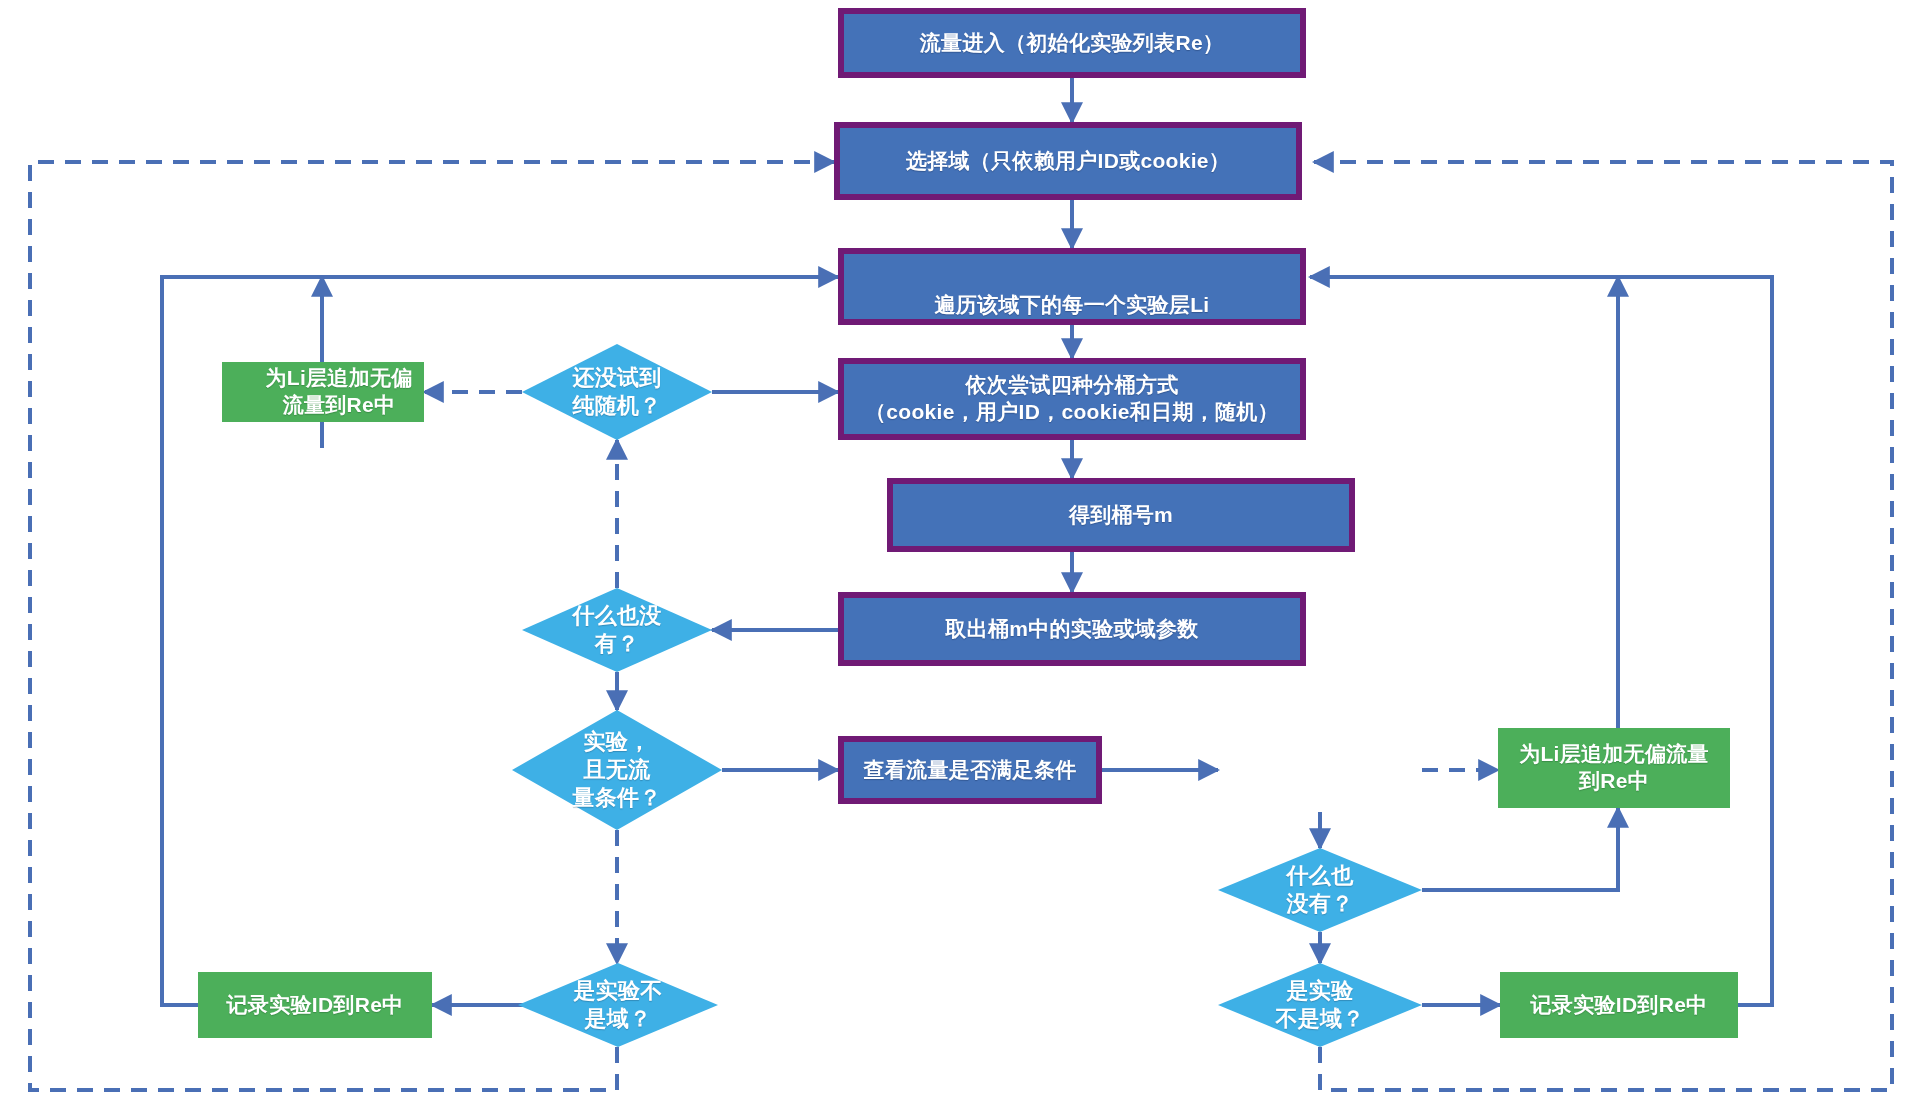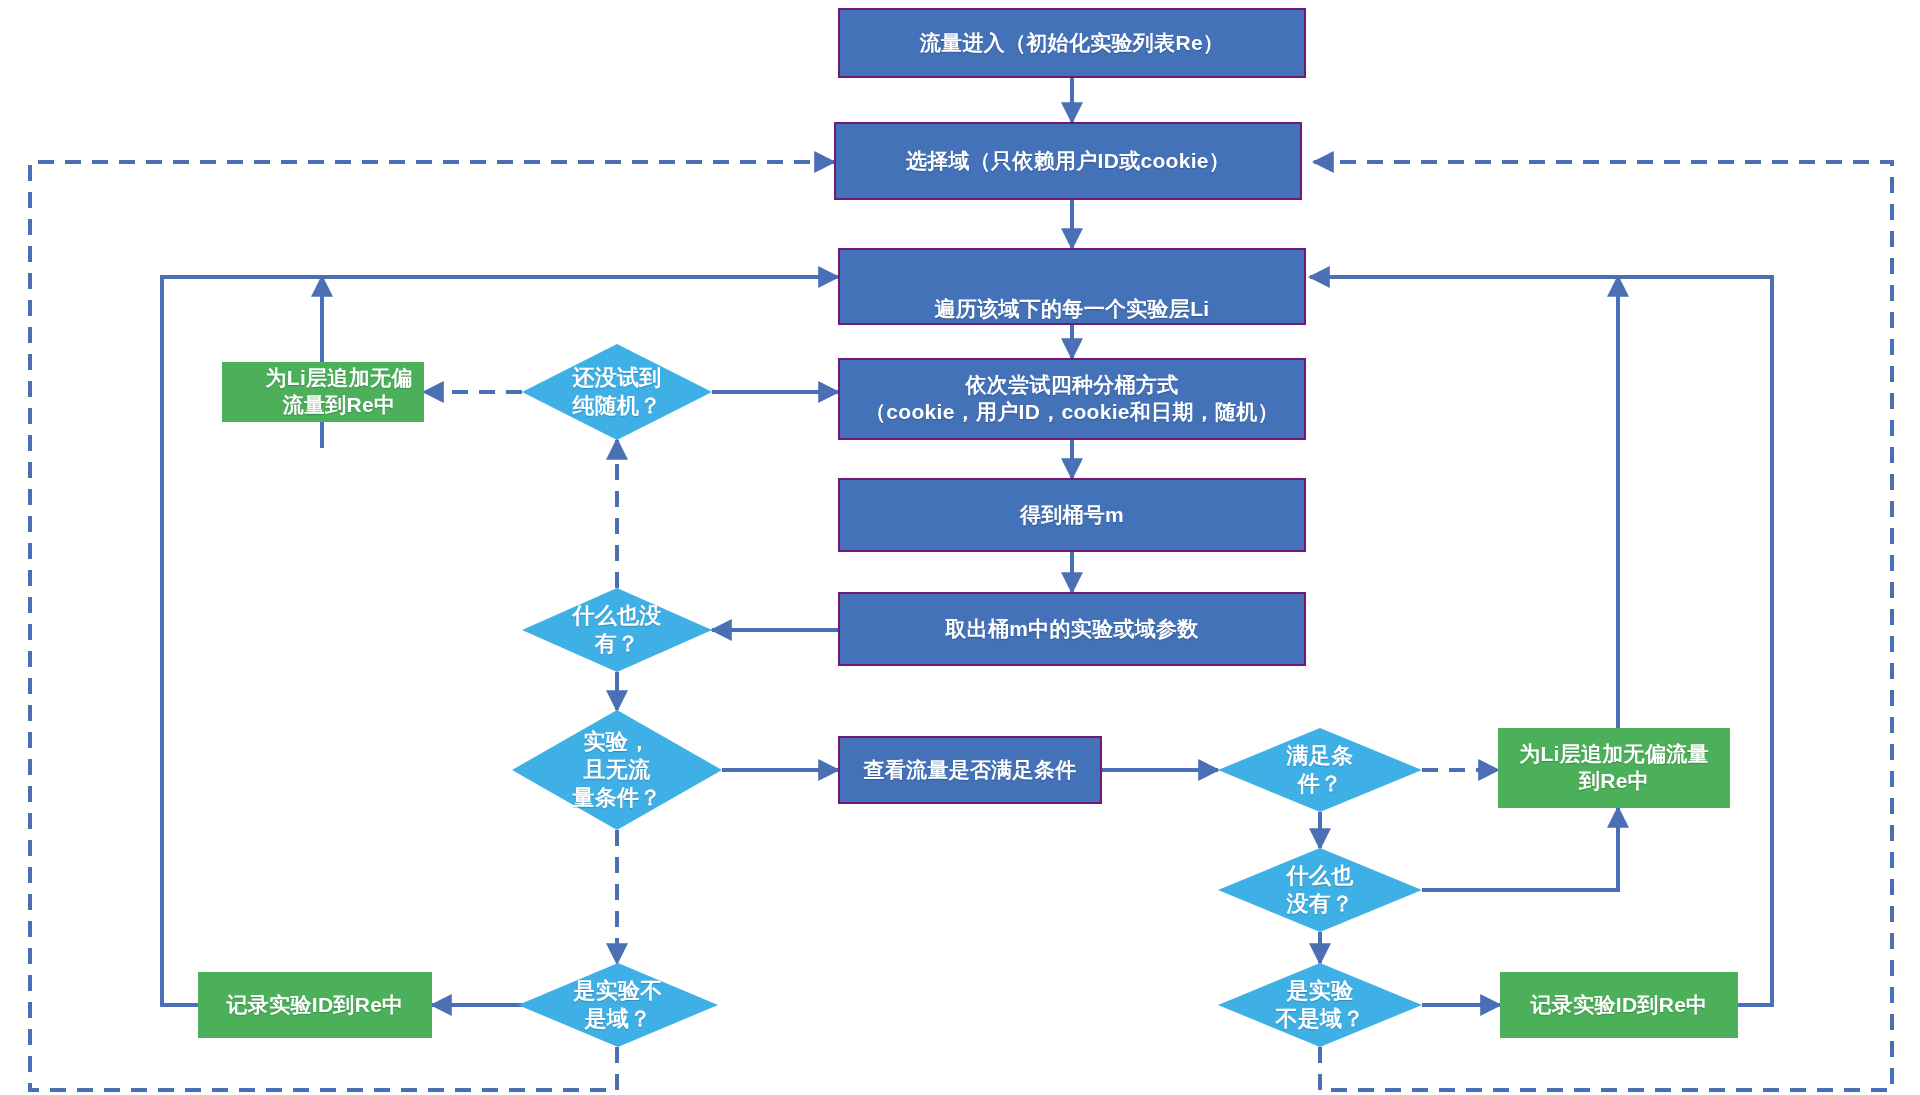"流量进入（初始化实验列表Re）" .process { border: 2px solid #701a75 -> 6px solid #701a75 }
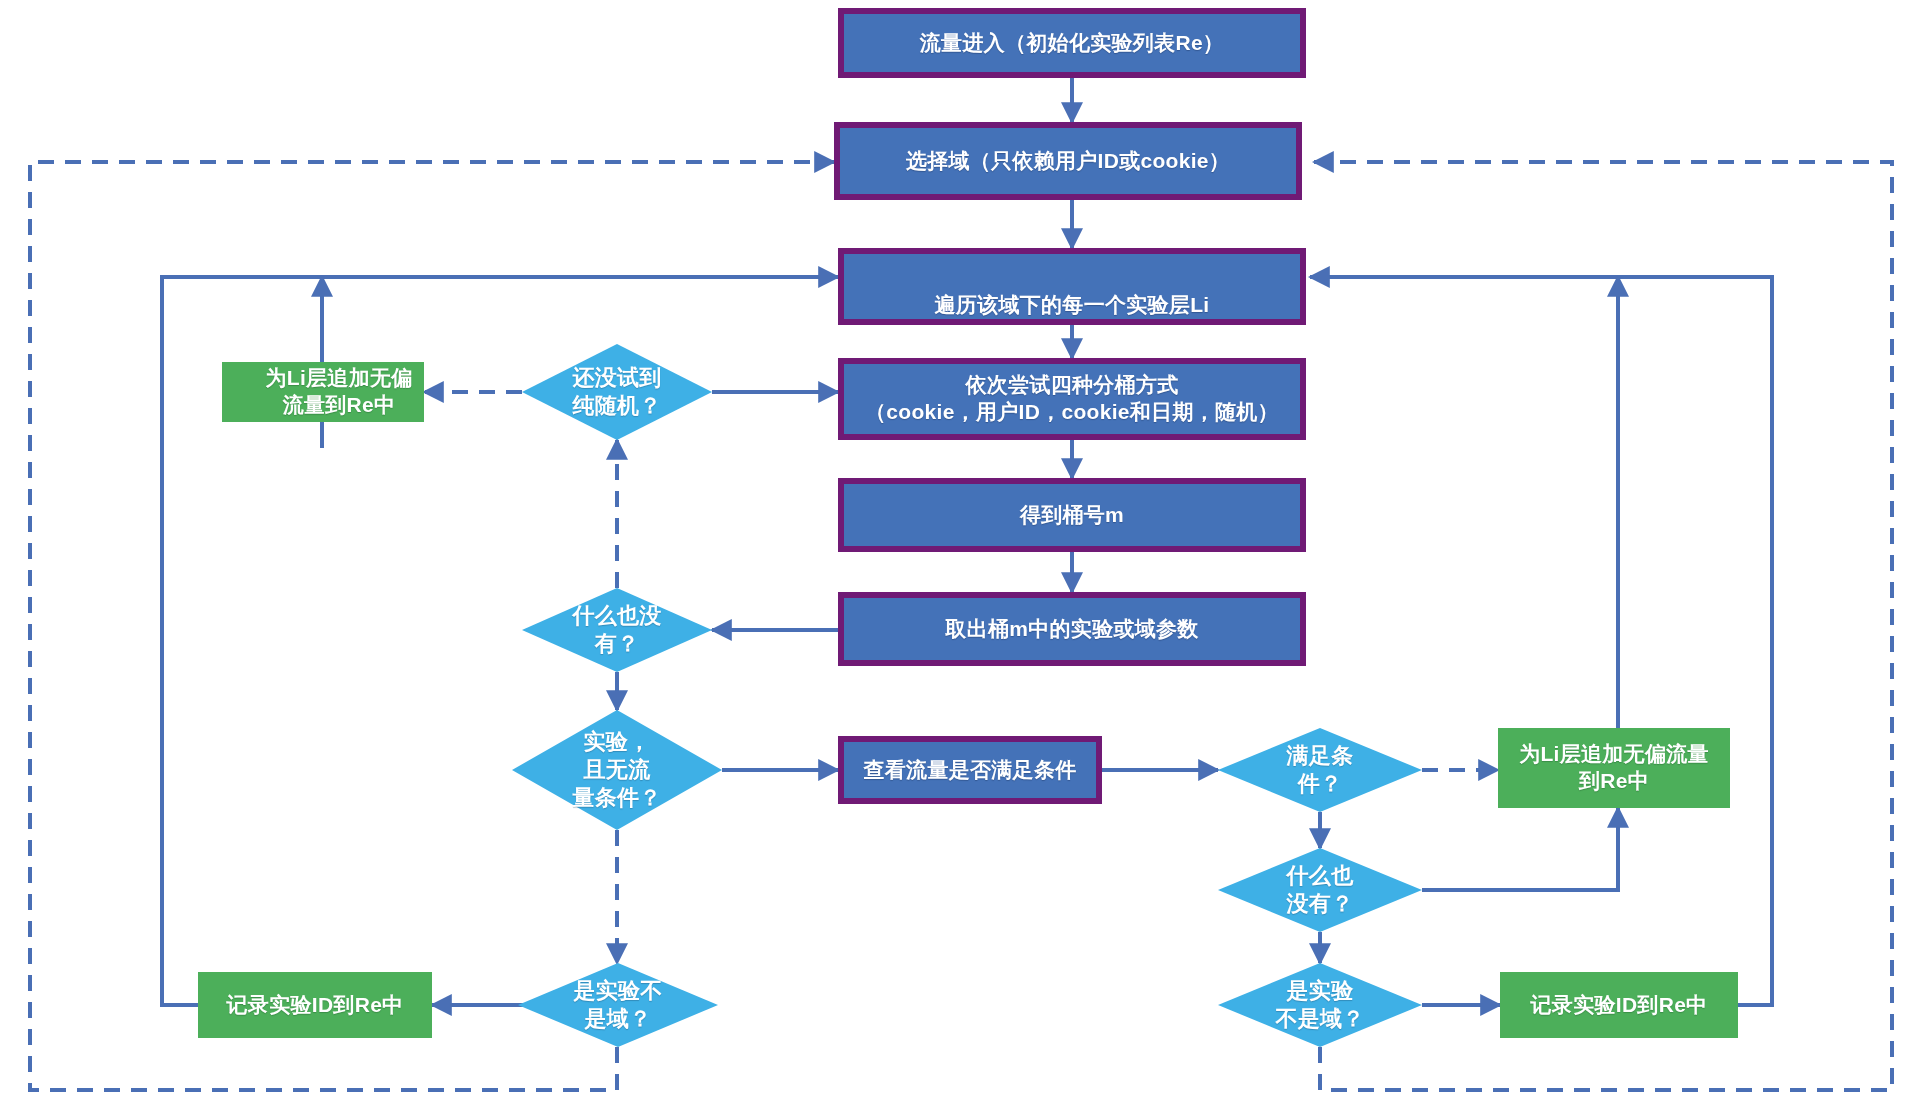"得到桶号m" div.node { left: 838px -> 887px }
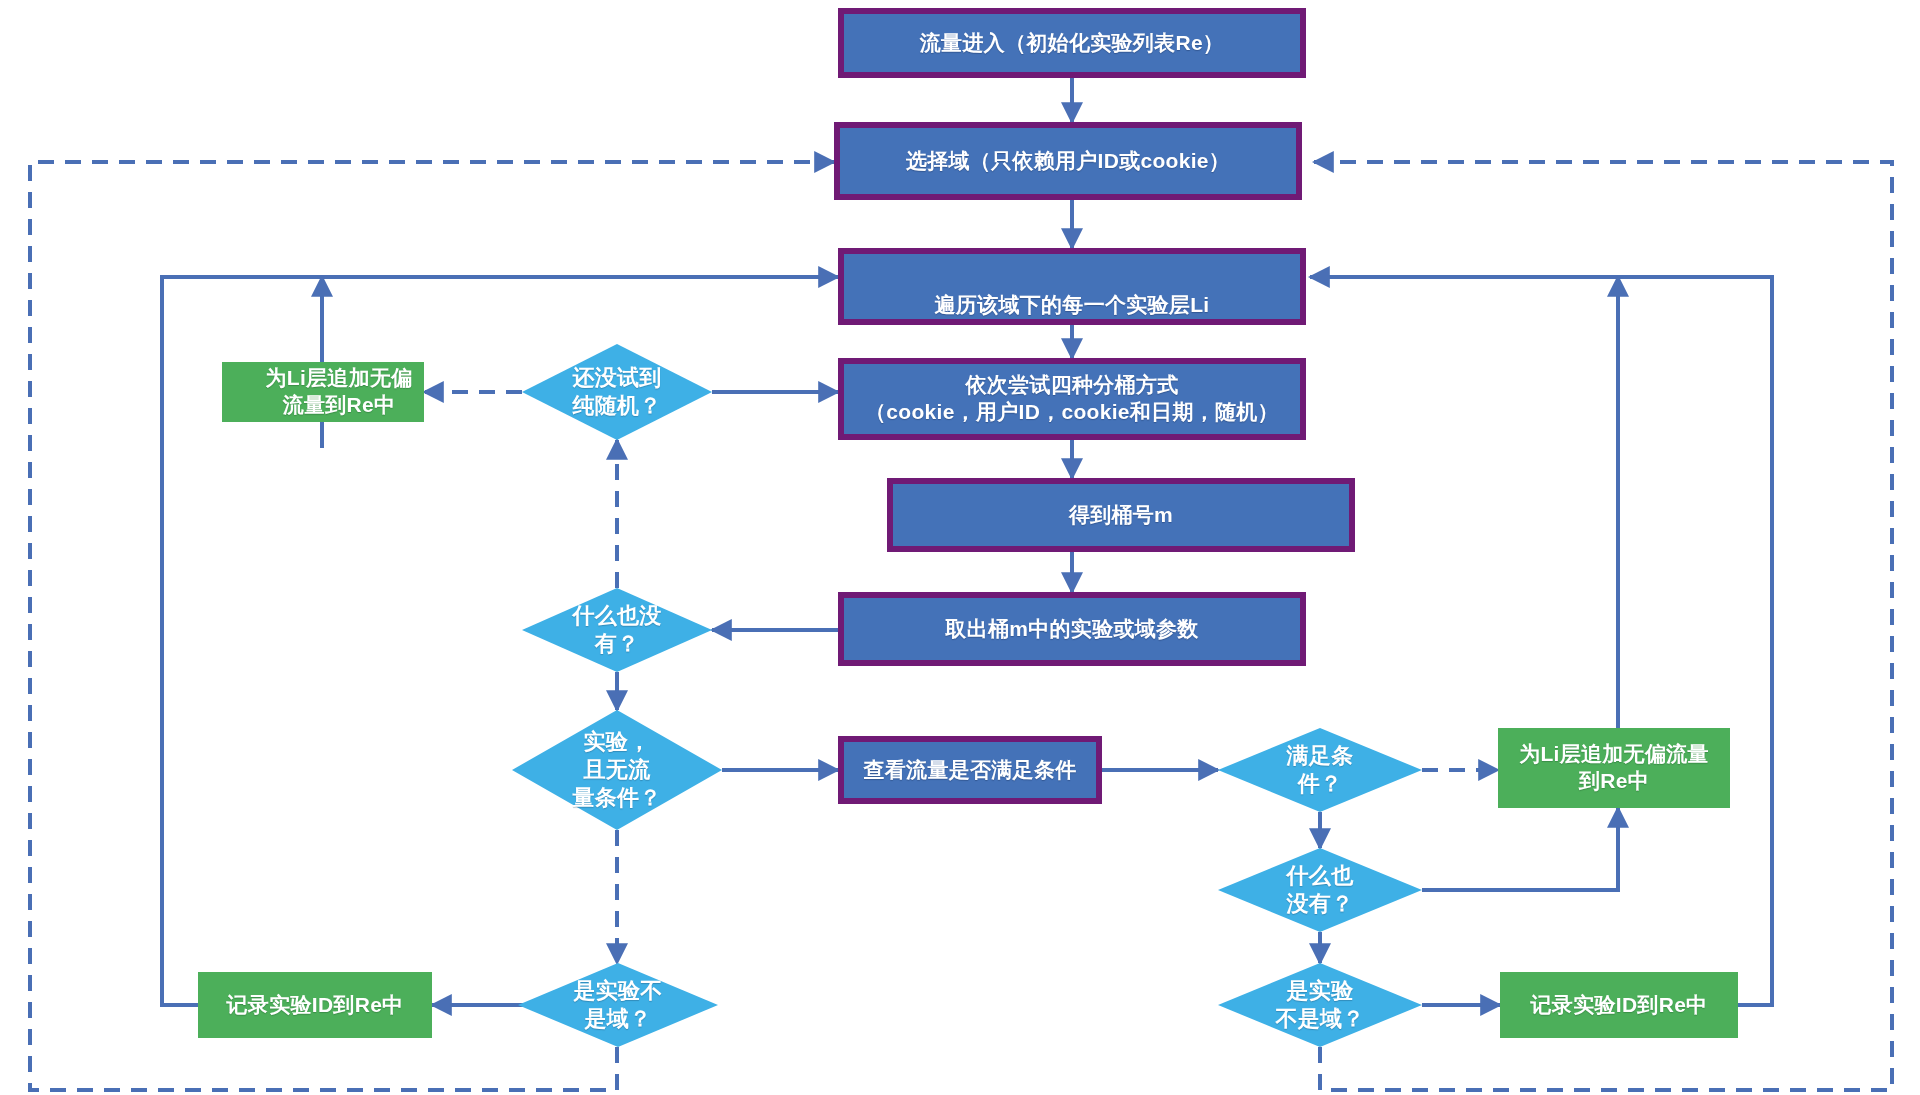"满足条" div.node { html: <div> <span></span> <span>满足条 件？</span> </div> -> none }
